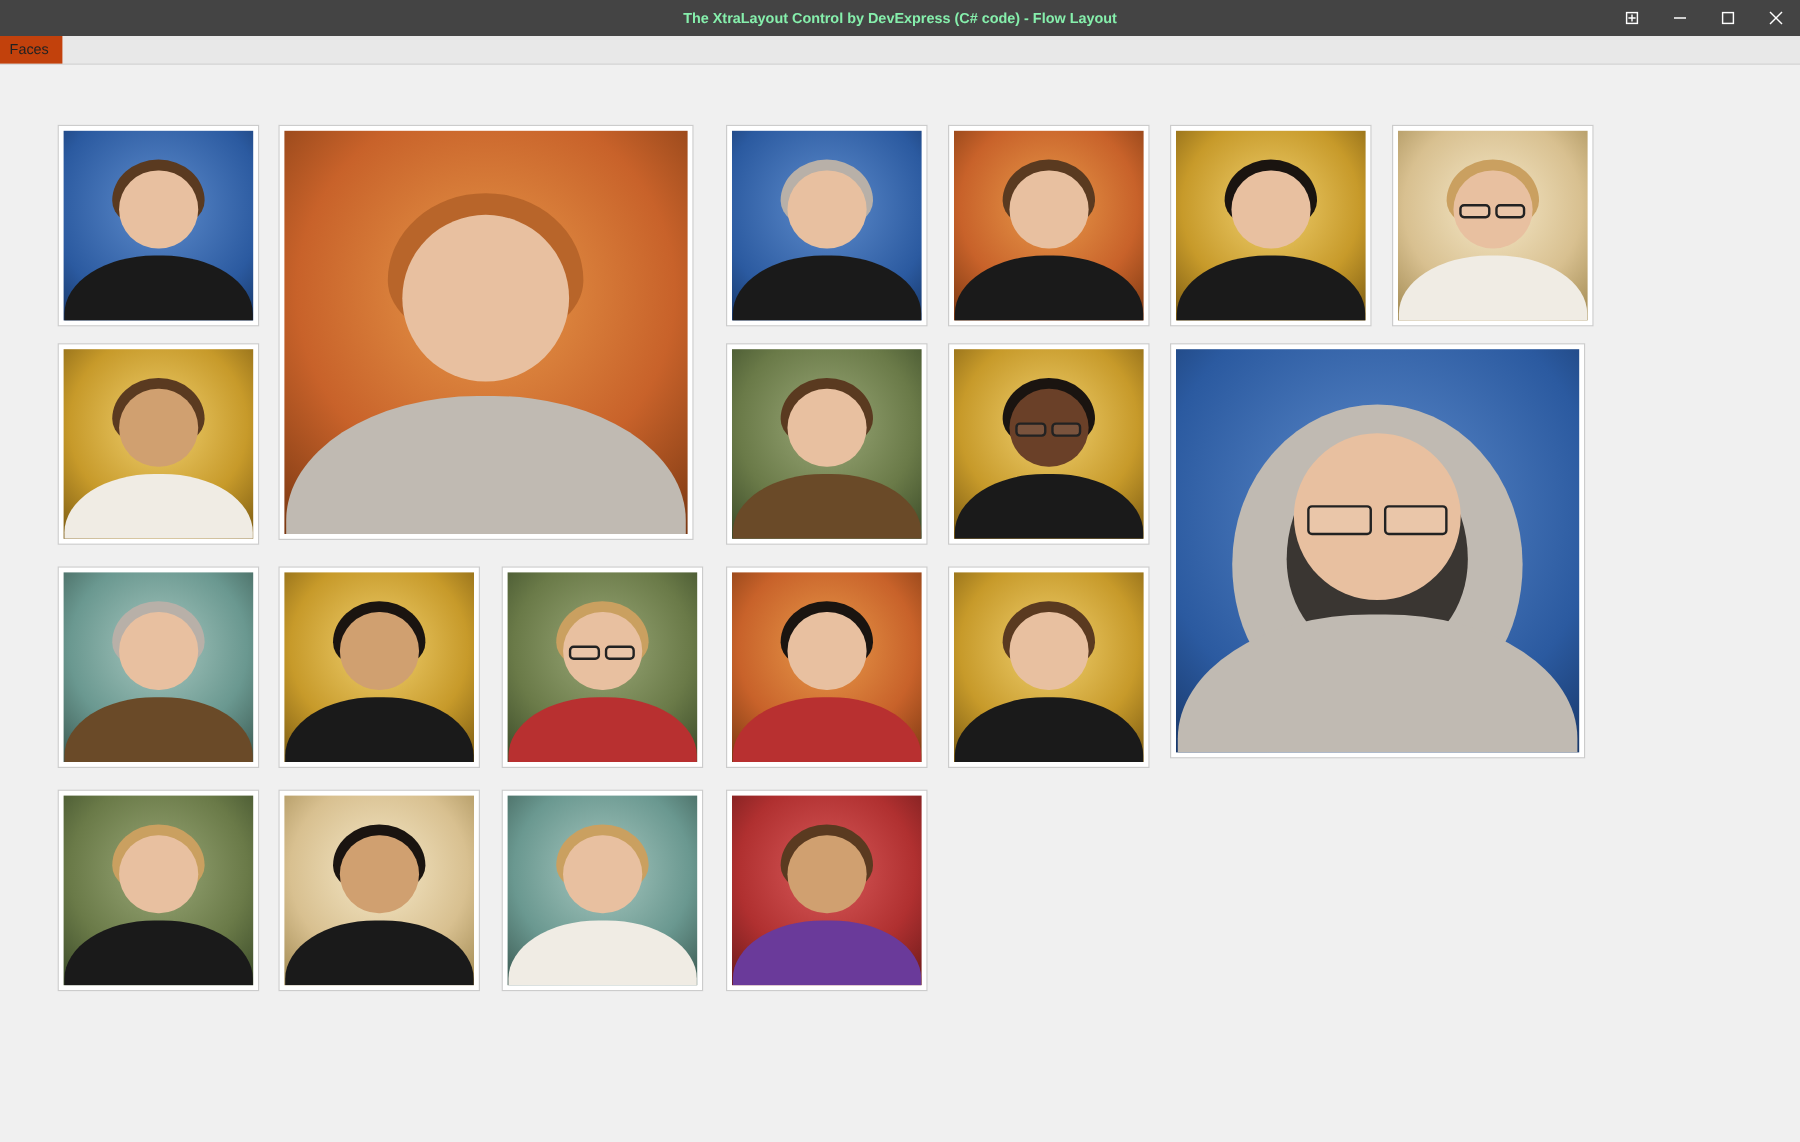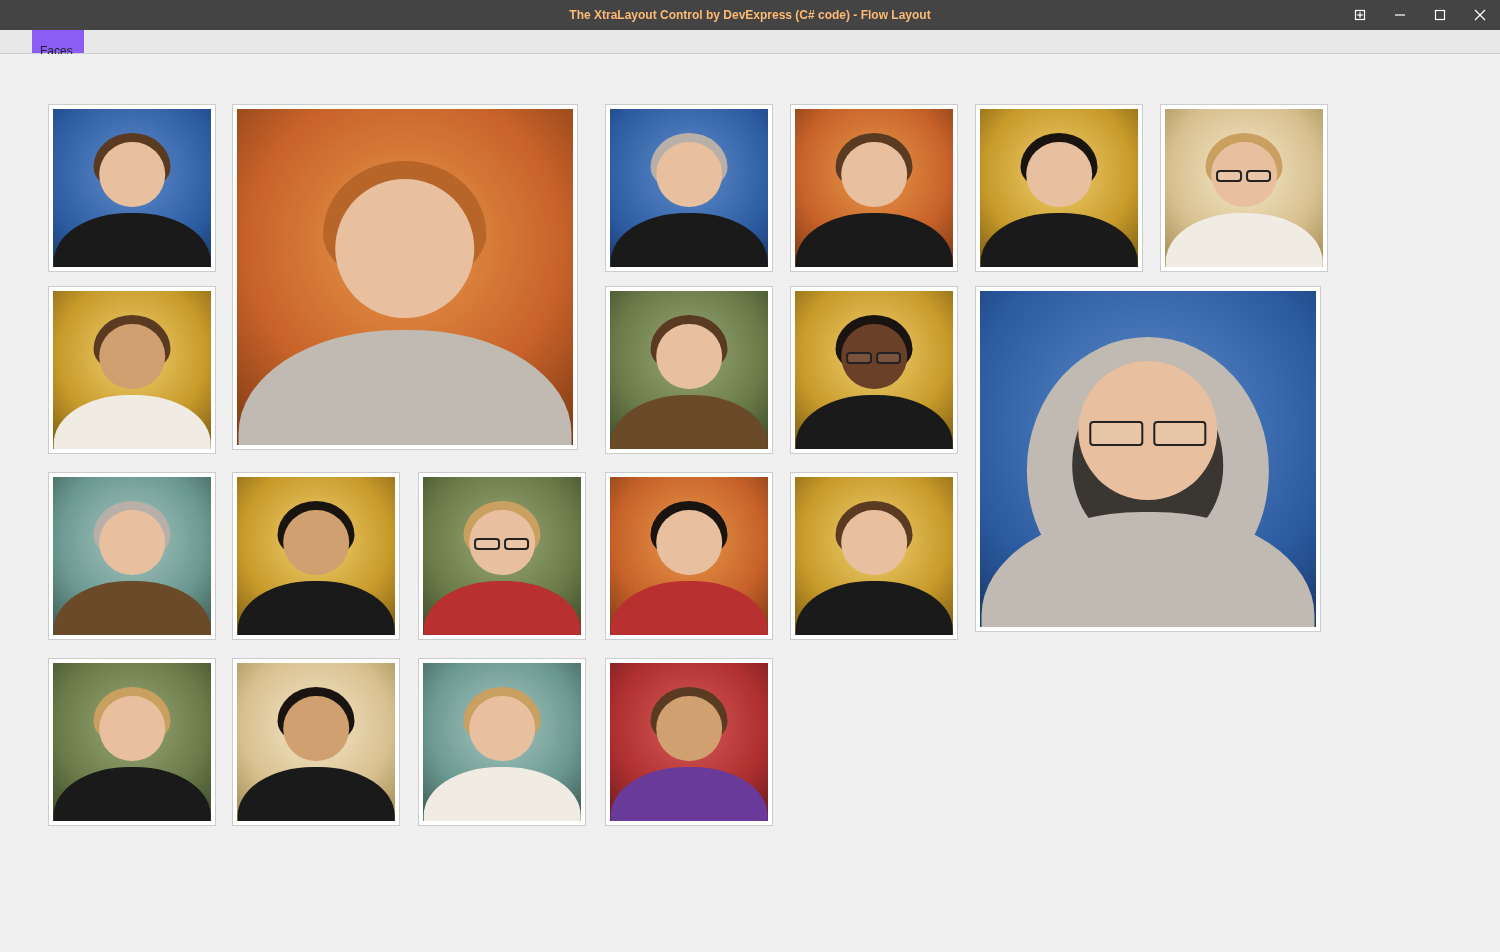"The XtraLayout Control by DevExpress" .titlebar { color: #fdba74 -> #86efac }
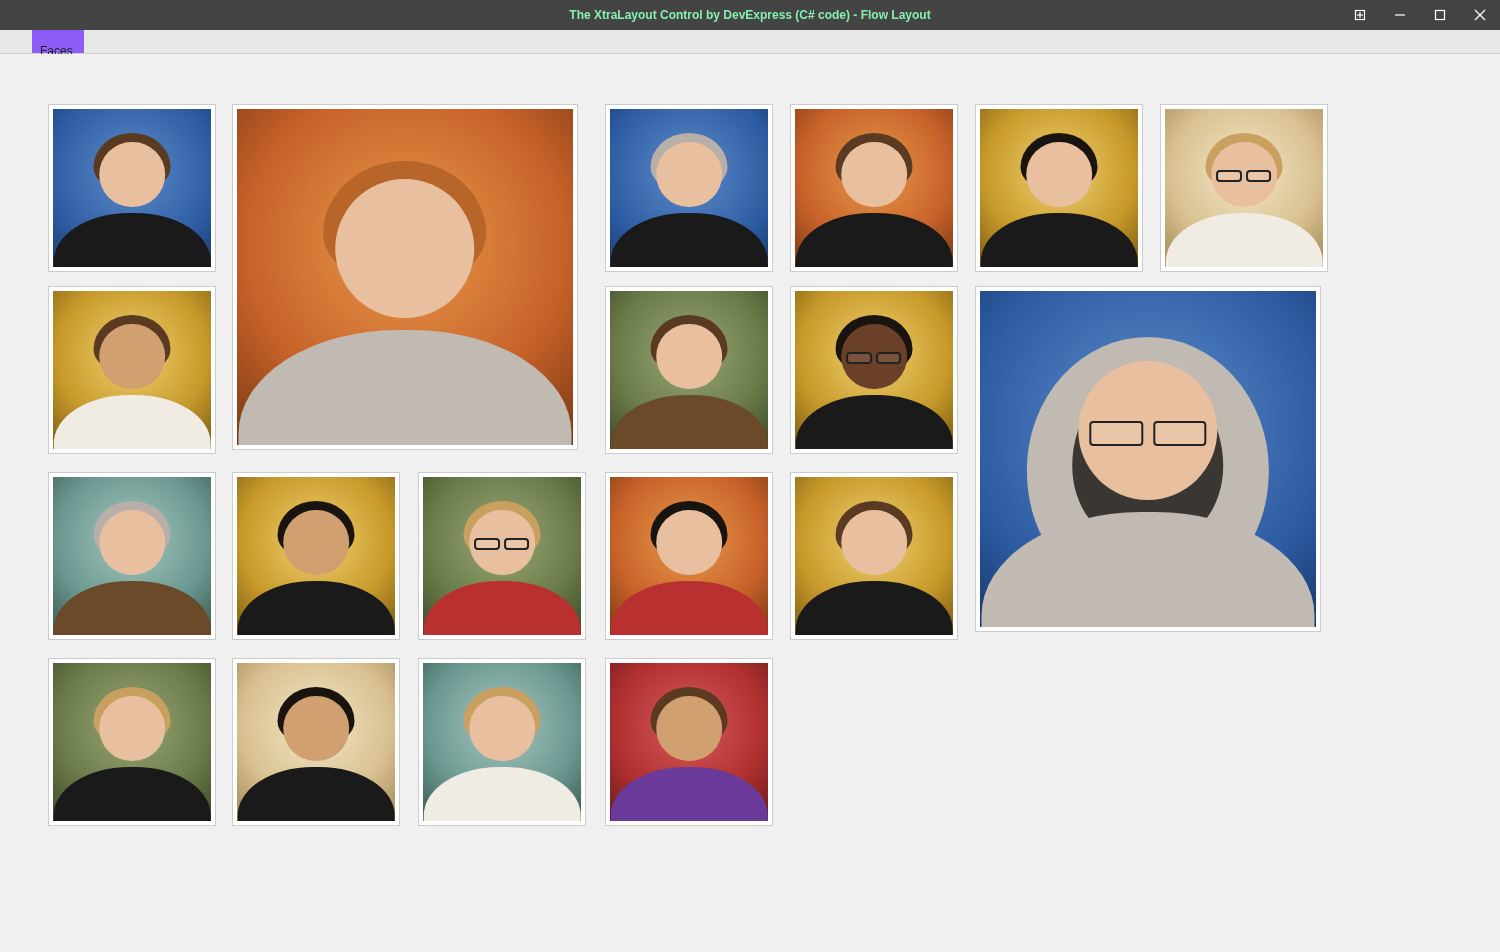"Faces" .tabstrip .tab { background: #8b5cf6 -> #c2410c; margin-left: 32px -> none; padding: 14px 10px 0 8px -> 4px 10px 0 8px }
